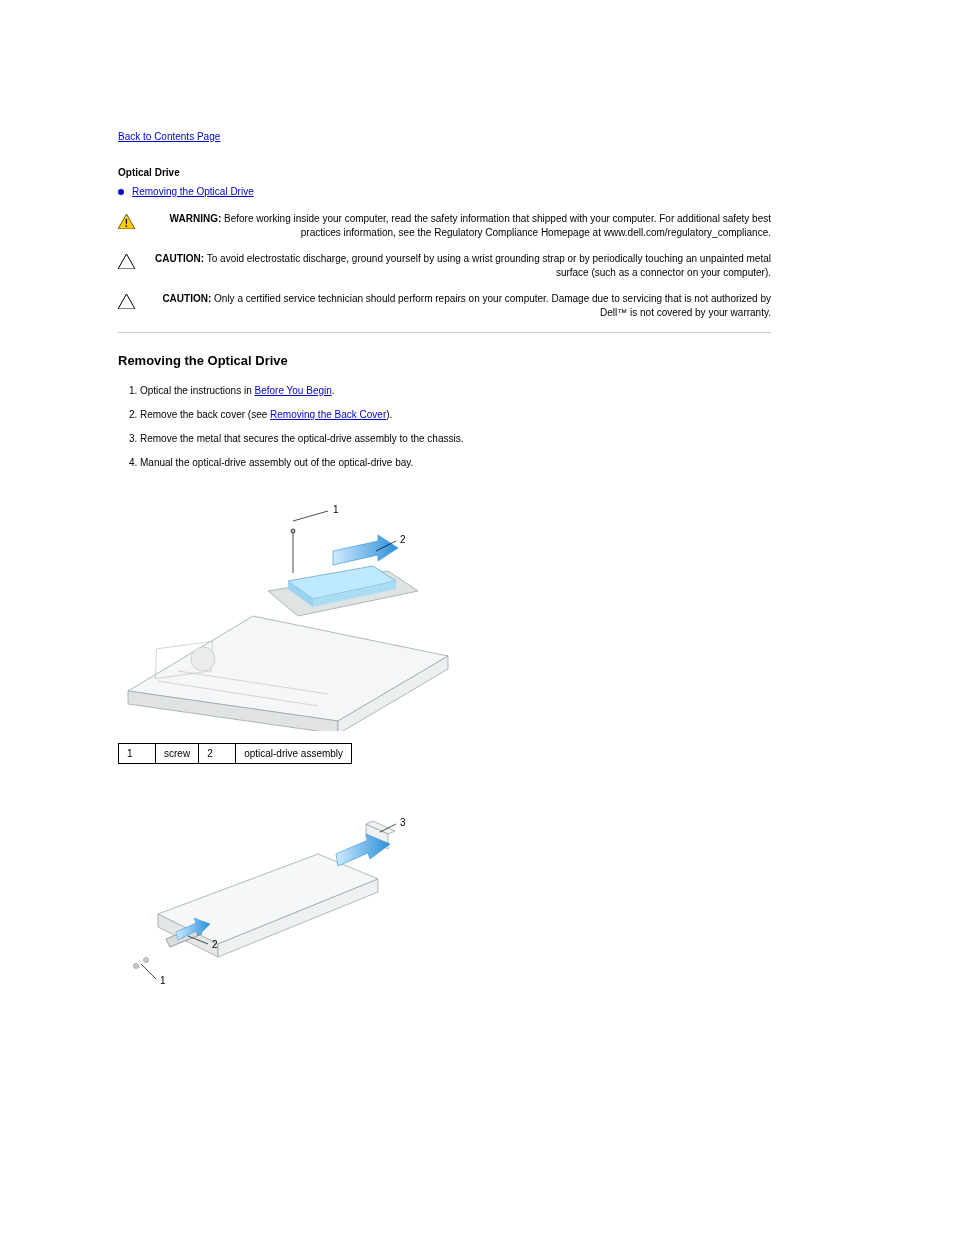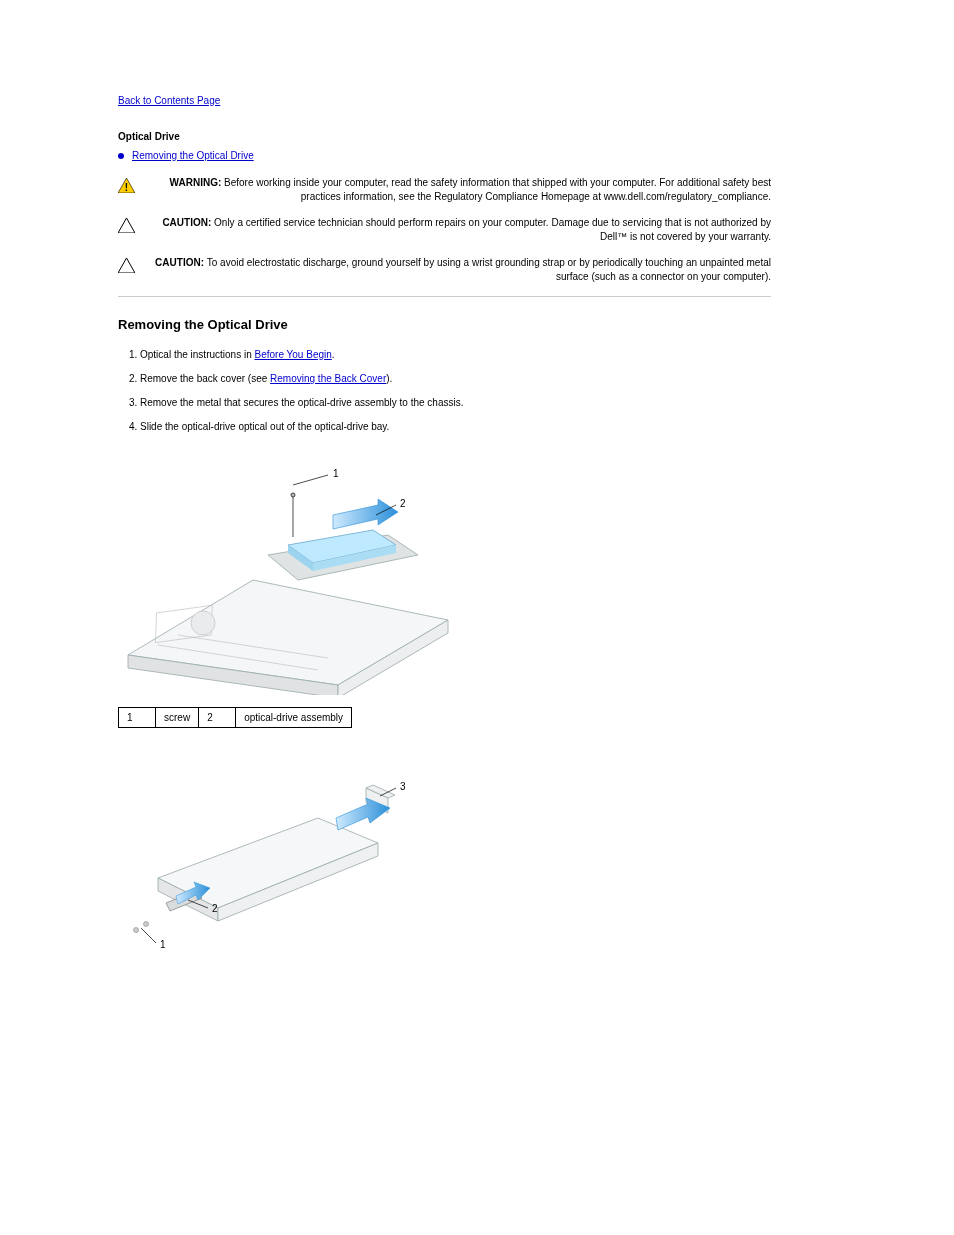"Back to Contents Page" .page { margin-top: none -> 36px }
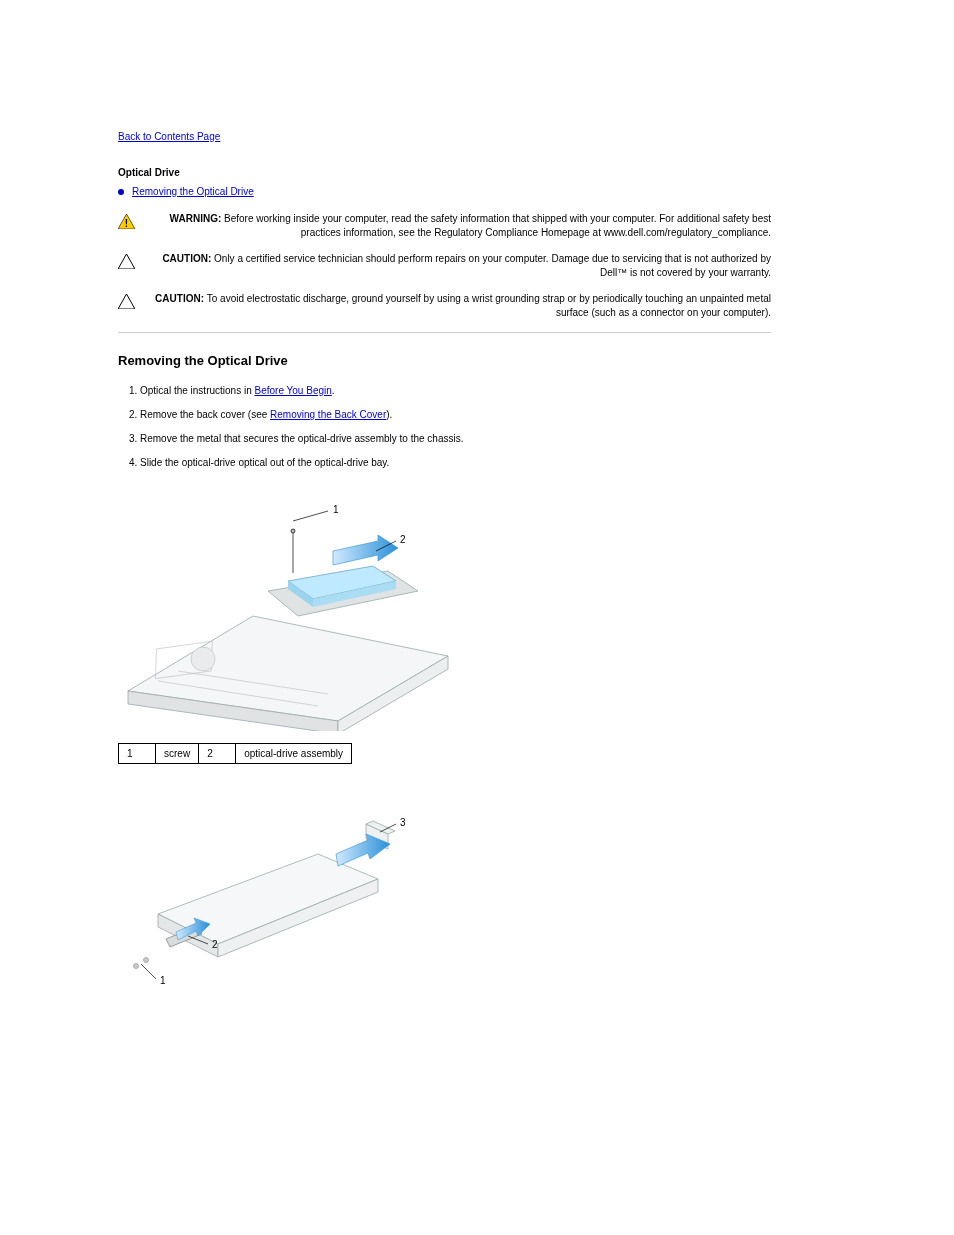"CAUTION: Only a certified service" div.notice-block { order: before "CAUTION: To avoid electrostatic" -> after "CAUTION: To avoid electrostatic" }
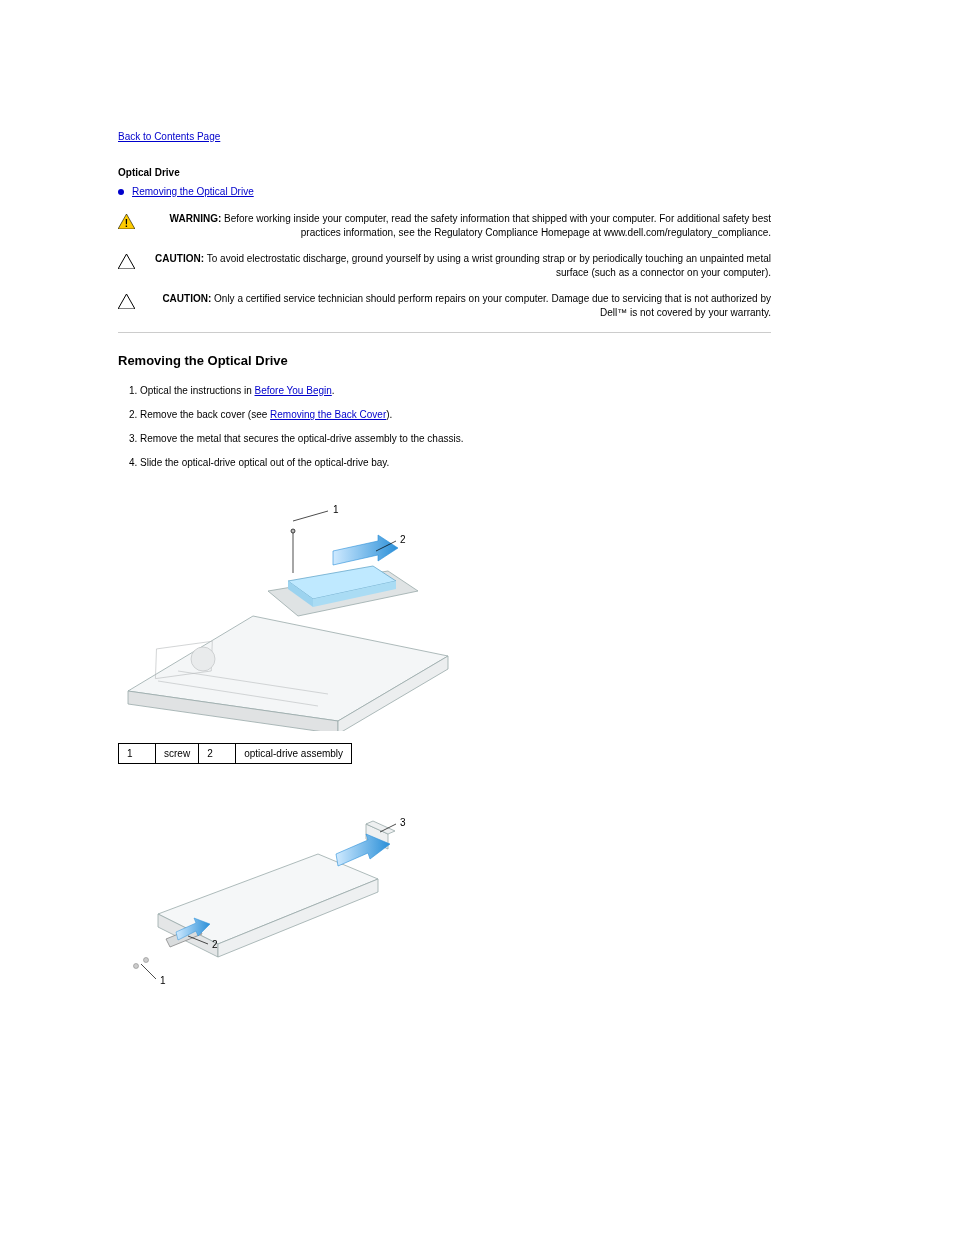"Slide the optical-drive optical out" li { text: Slide the optical-drive optical -> Manual the optical-drive assembly }
